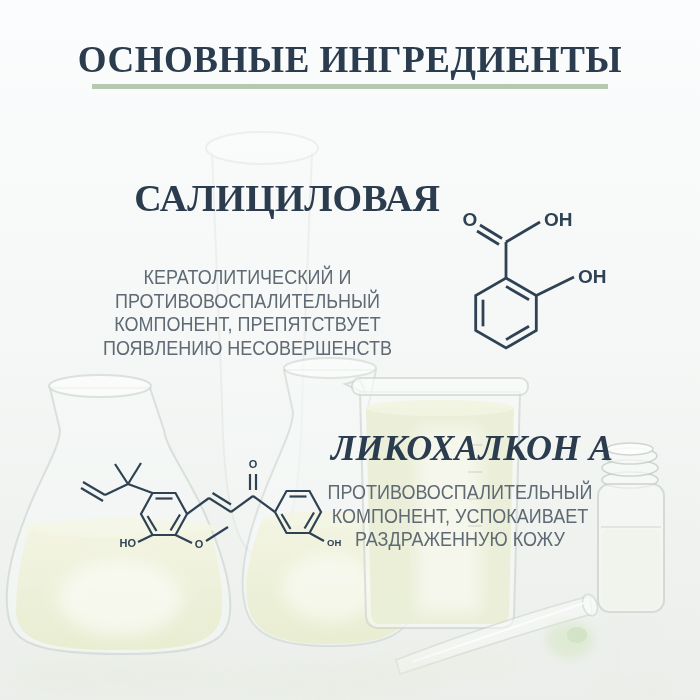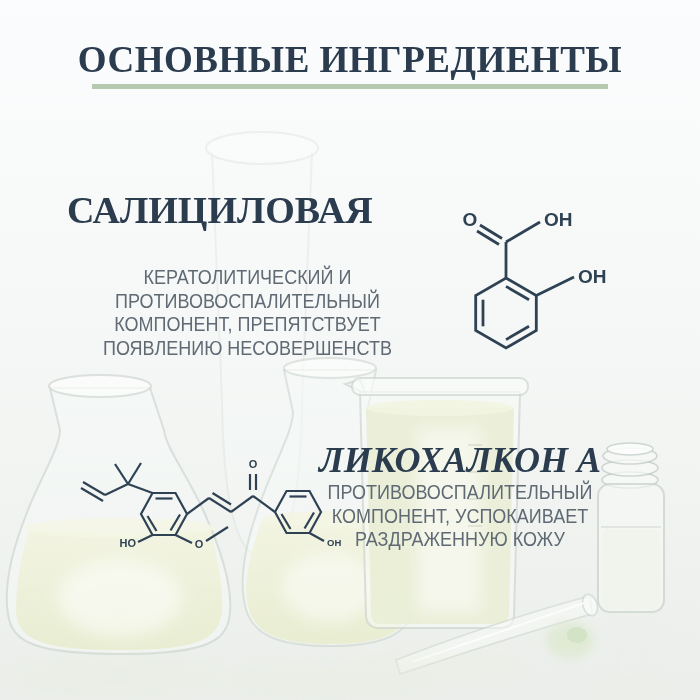"САЛИЦИЛОВАЯ" .ing-name { margin: 12px -> 0; text-align: left -> right }
